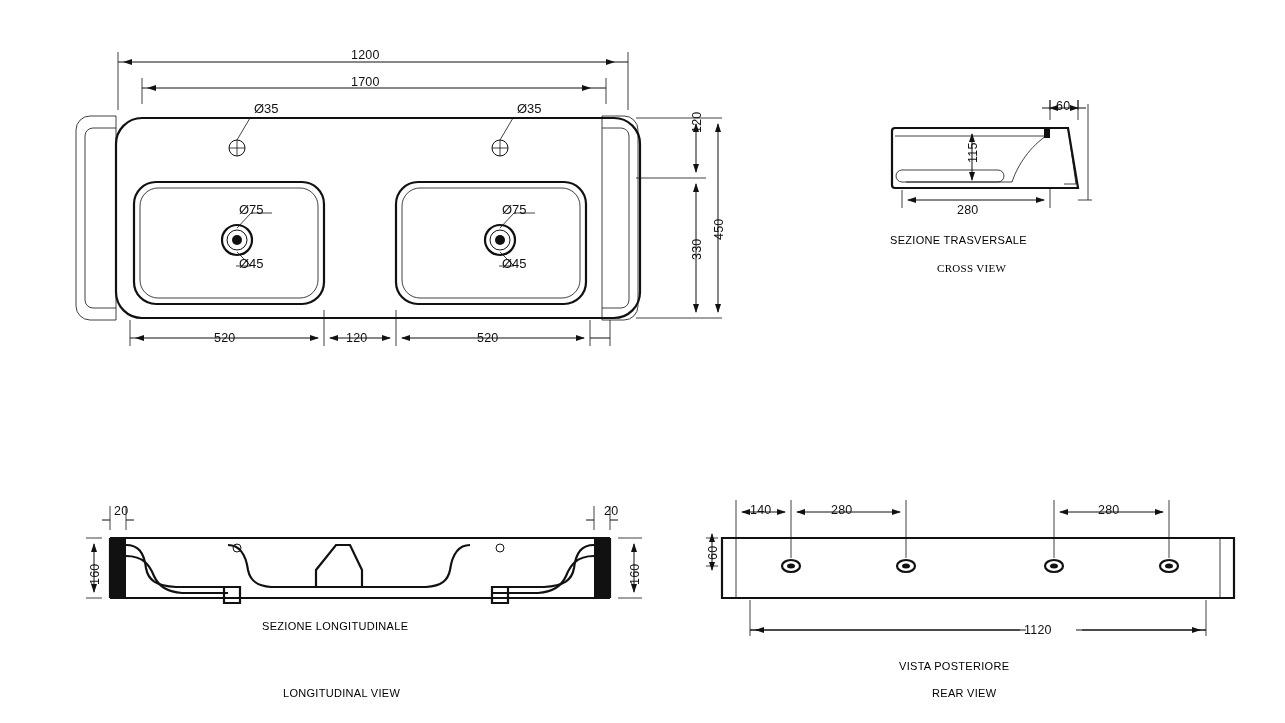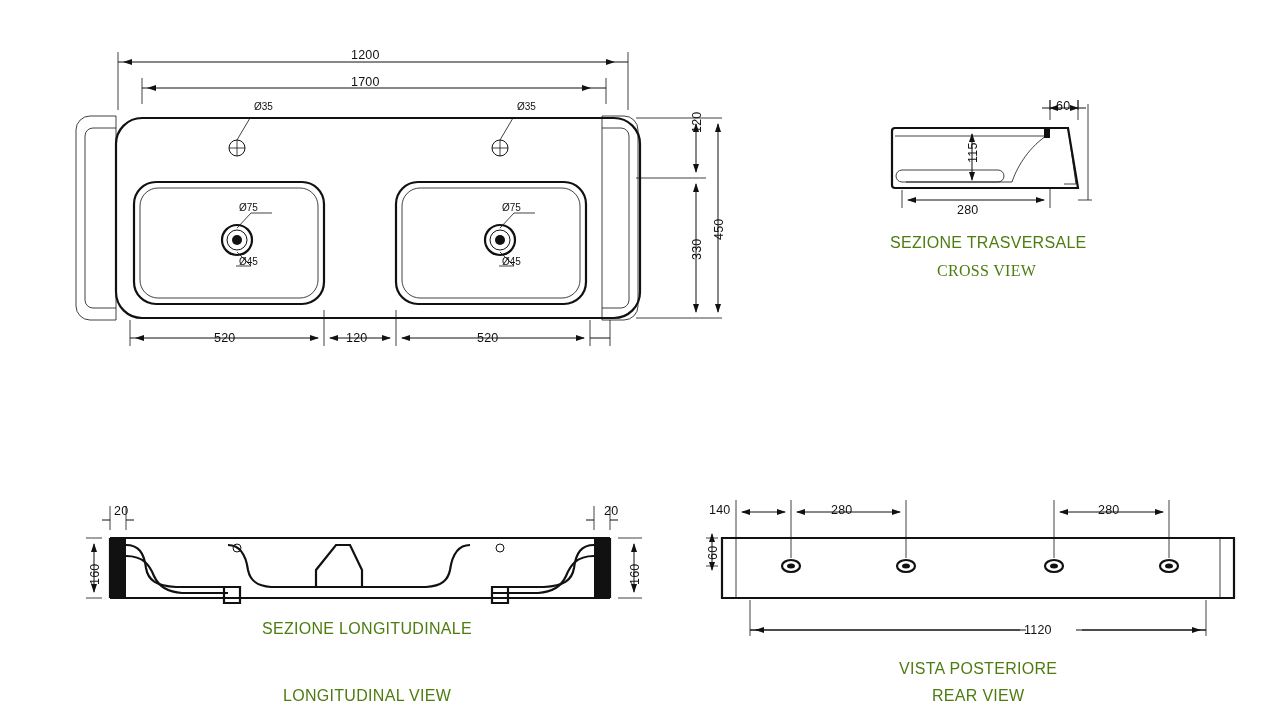"Ø35" .lbl { font-size: 10px -> 13px }
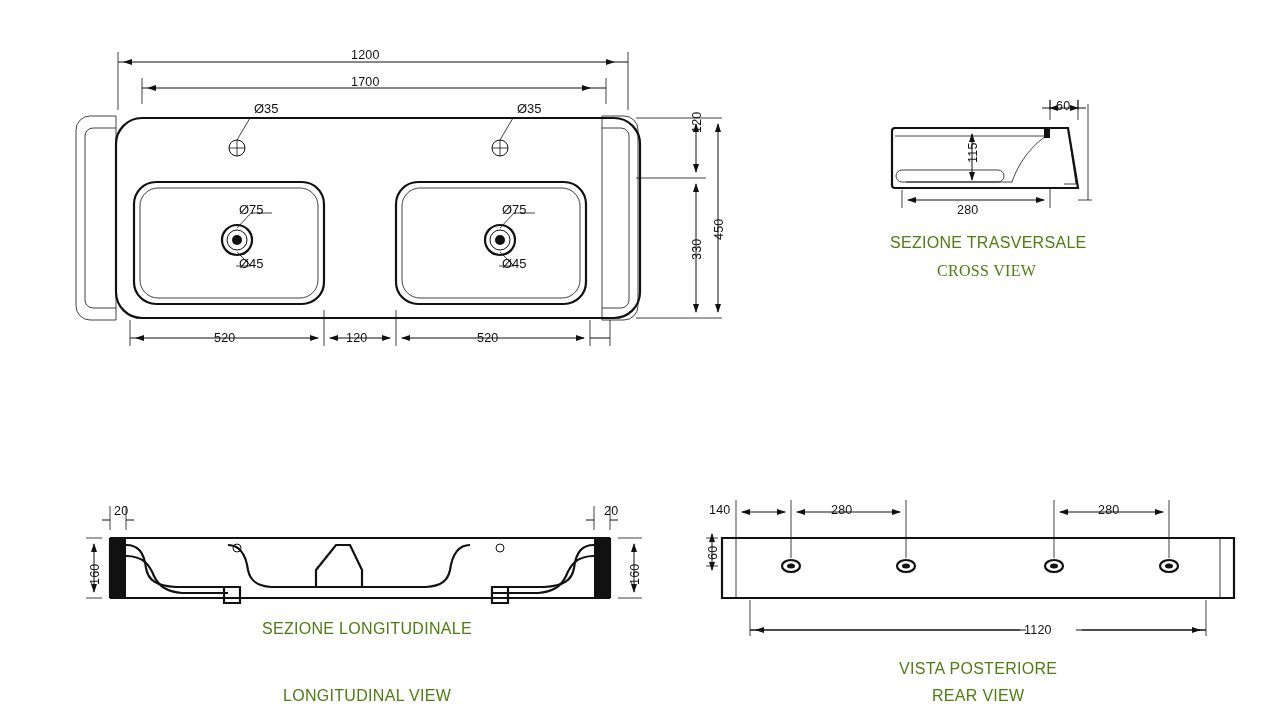"SEZIONE TRASVERSALE" .cap { color: #4d7c0f -> #000000; font-size: 16px -> 11px }
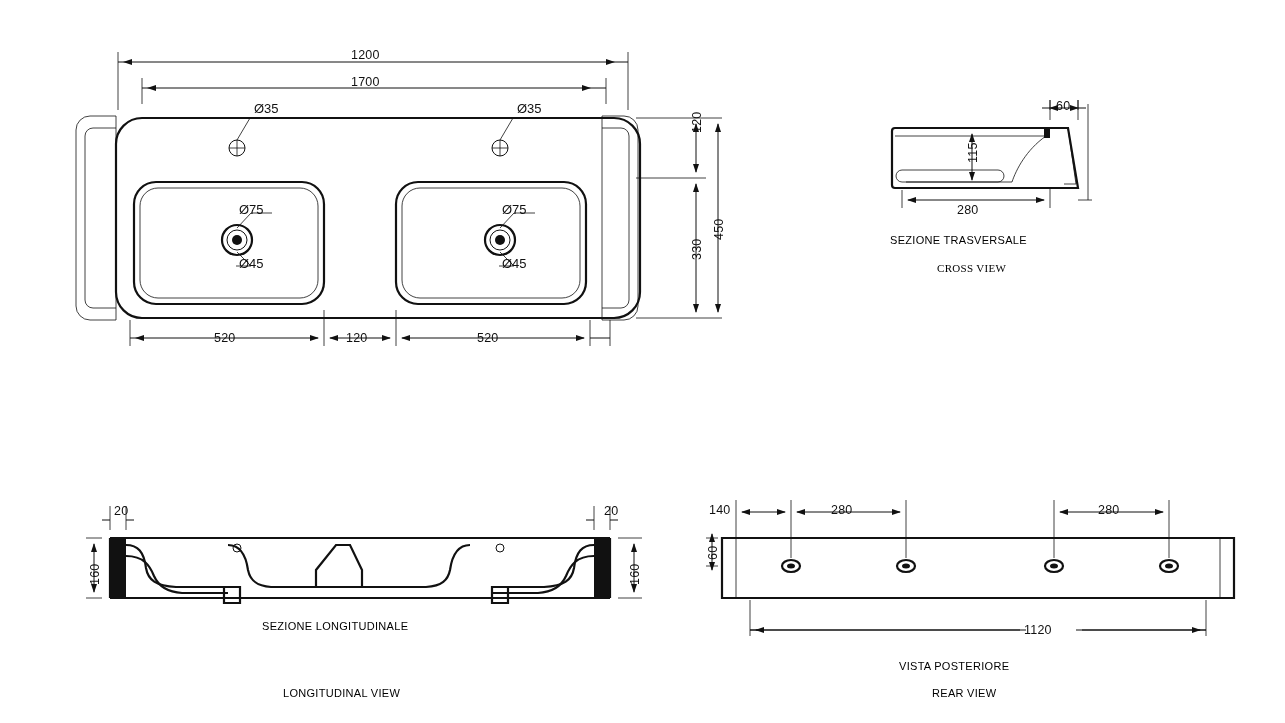"140" div.dim { left: 703px -> 744px }
